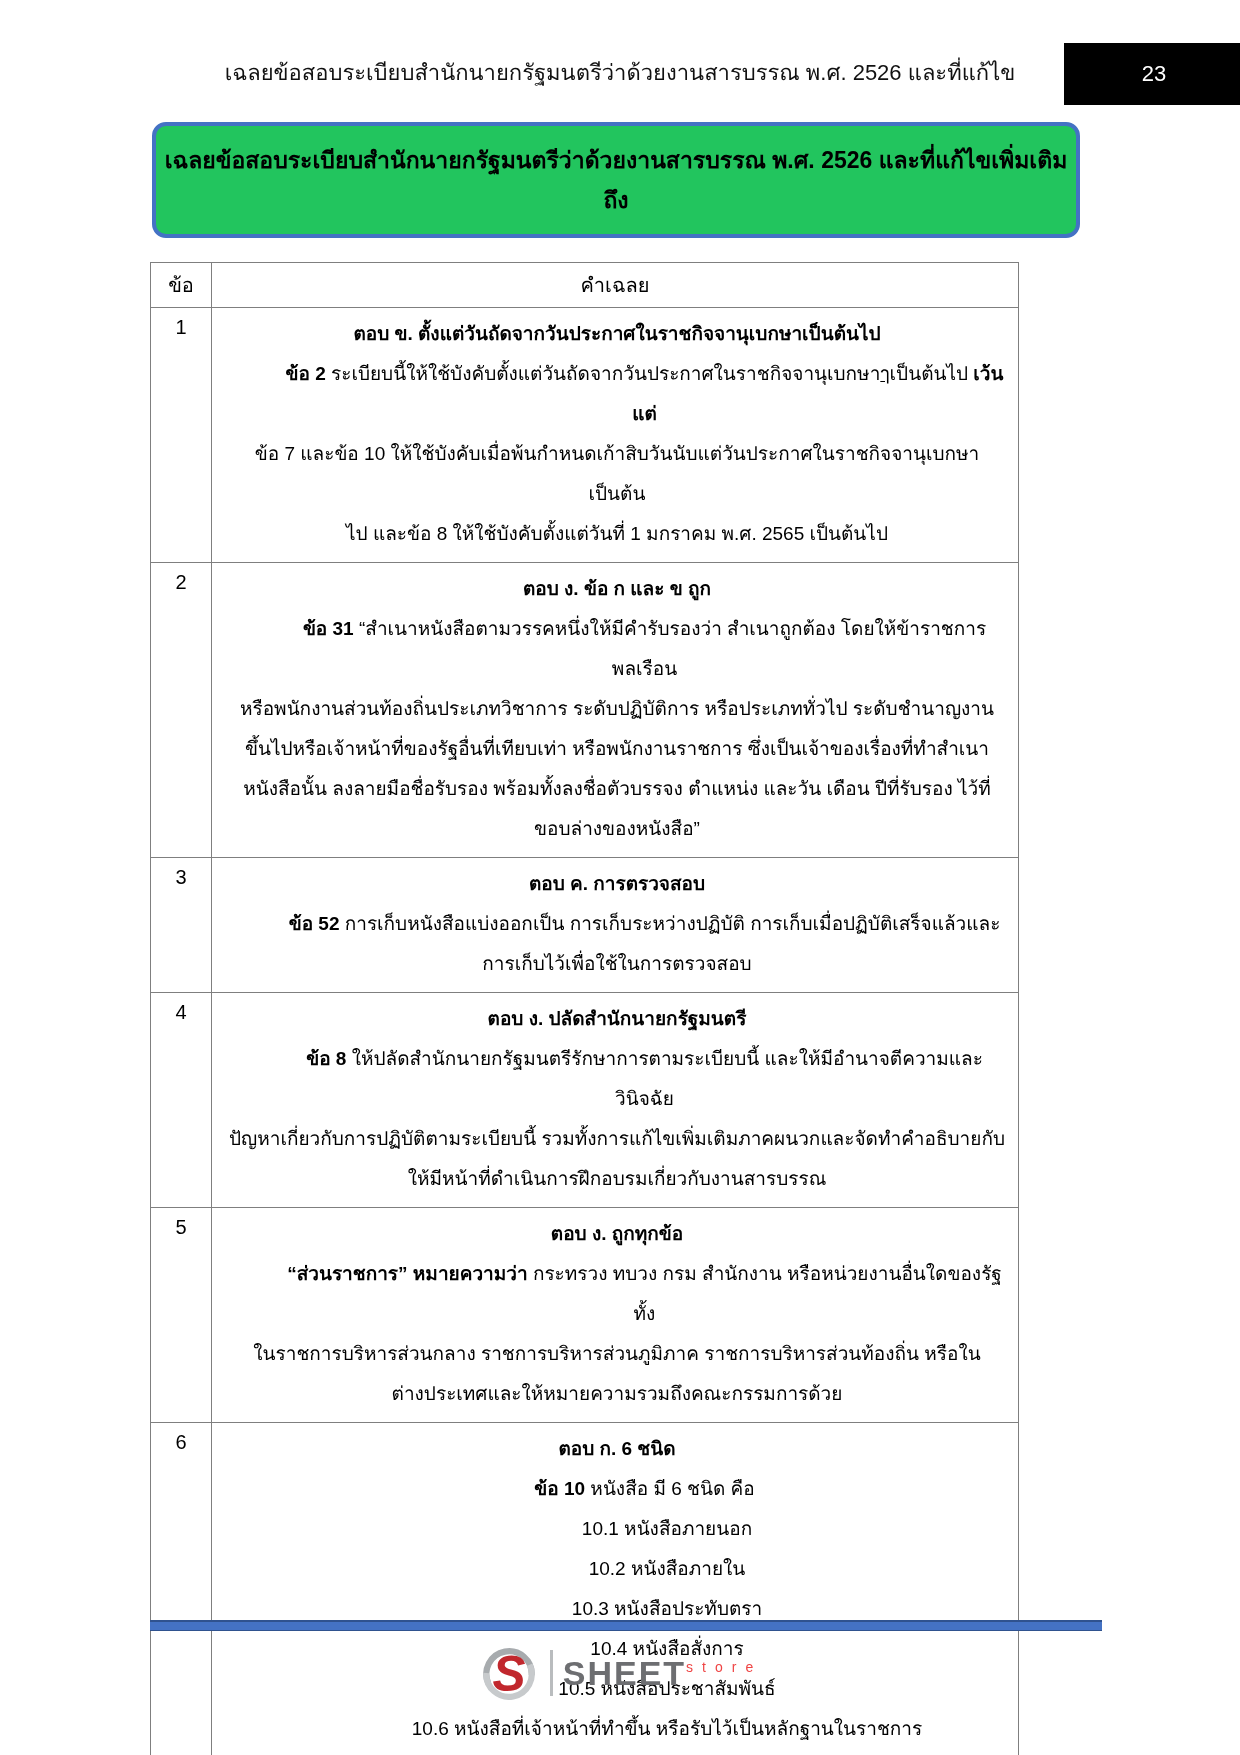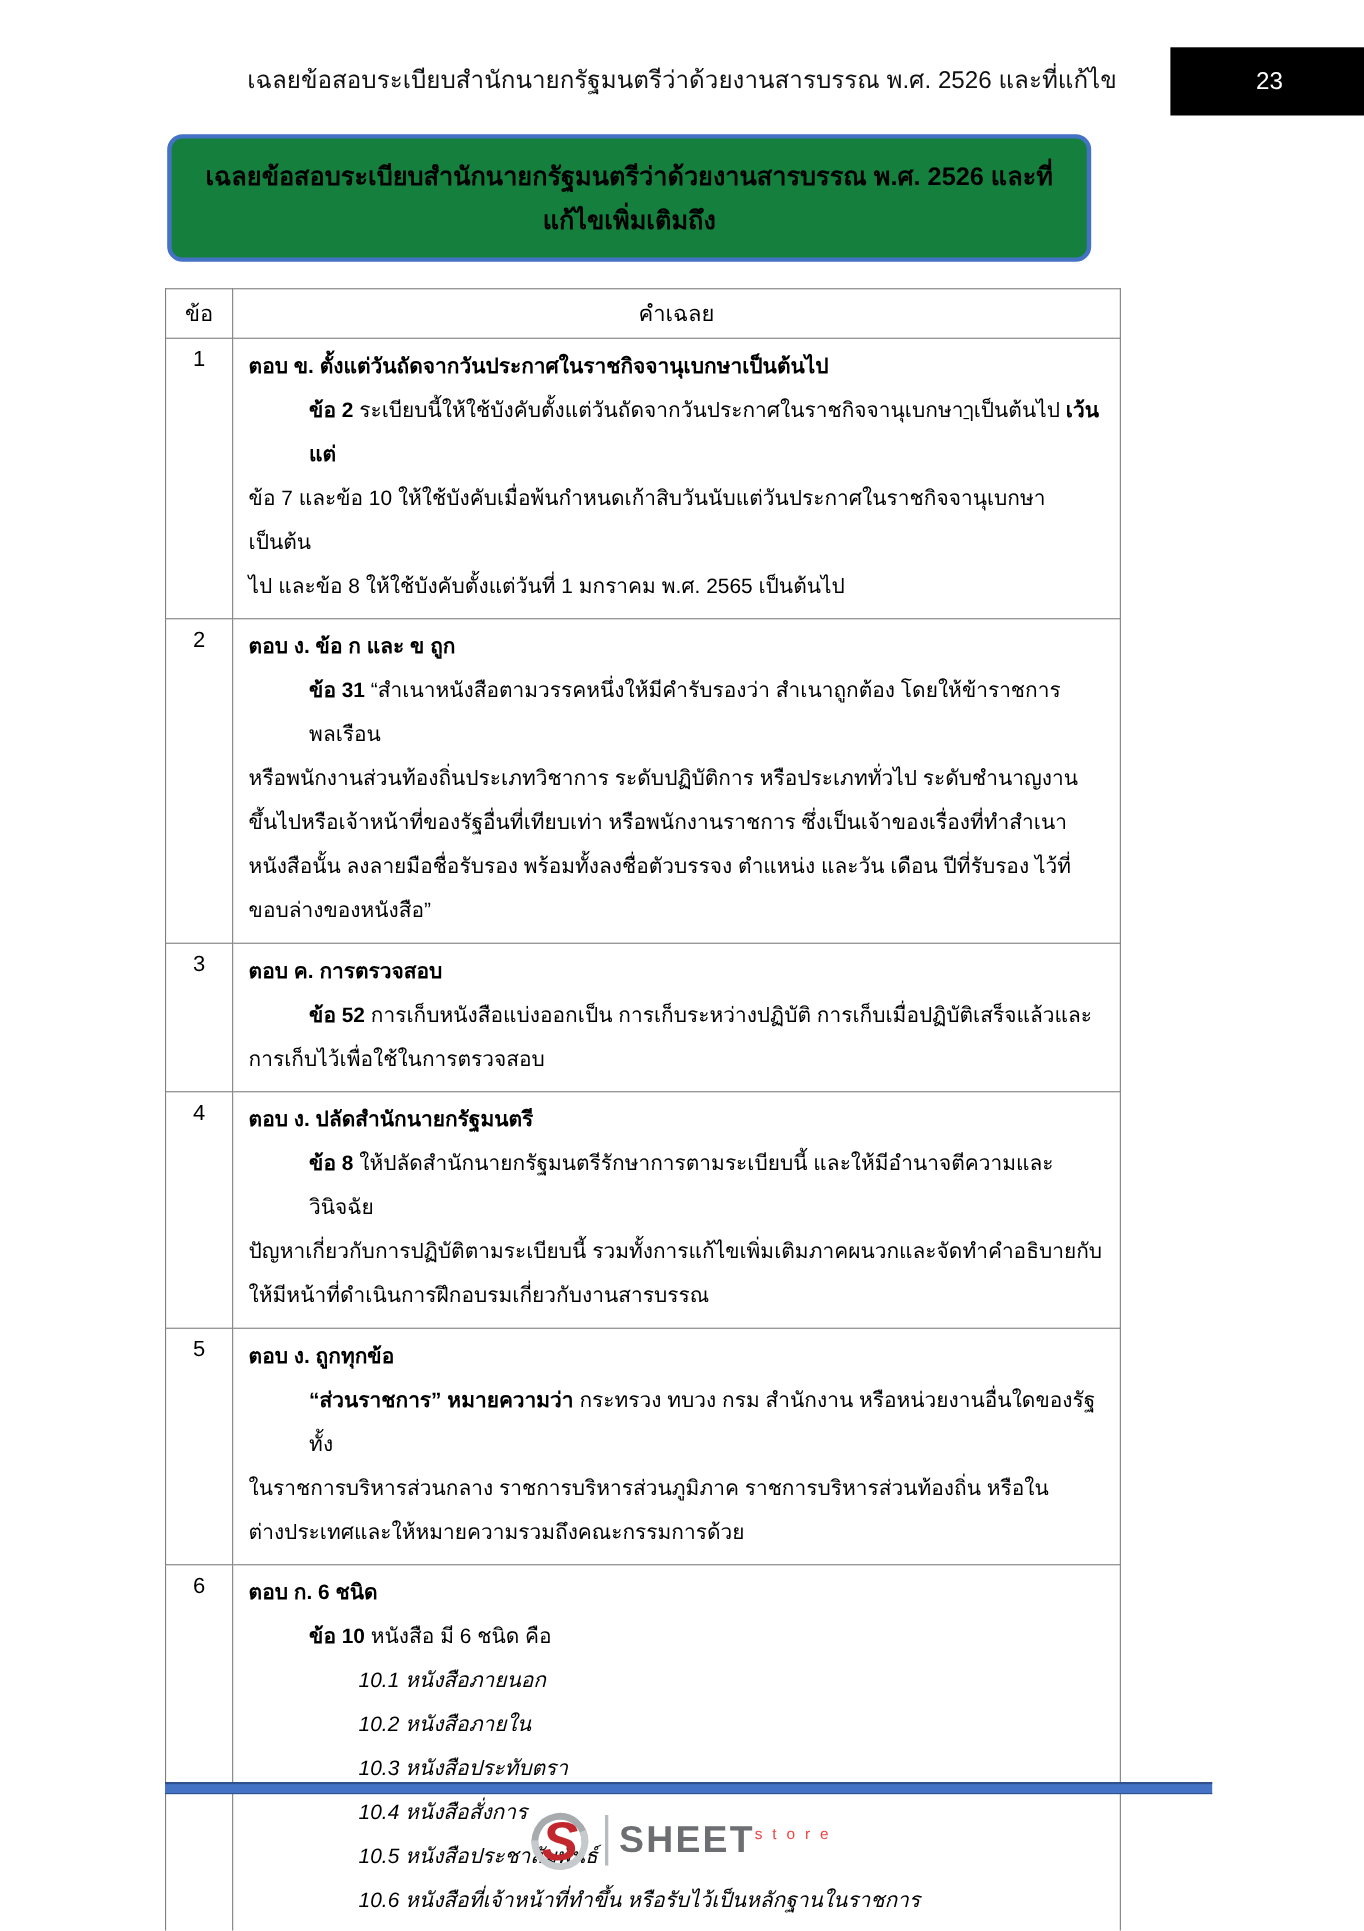"เฉลยข้อสอบระเบียบสำนักนายกรัฐมนตรีว่าด้วยงานสารบรรณ พ.ศ. 2526" .title-box { background: #15803d -> #22c55e; width: 840px -> 928px }
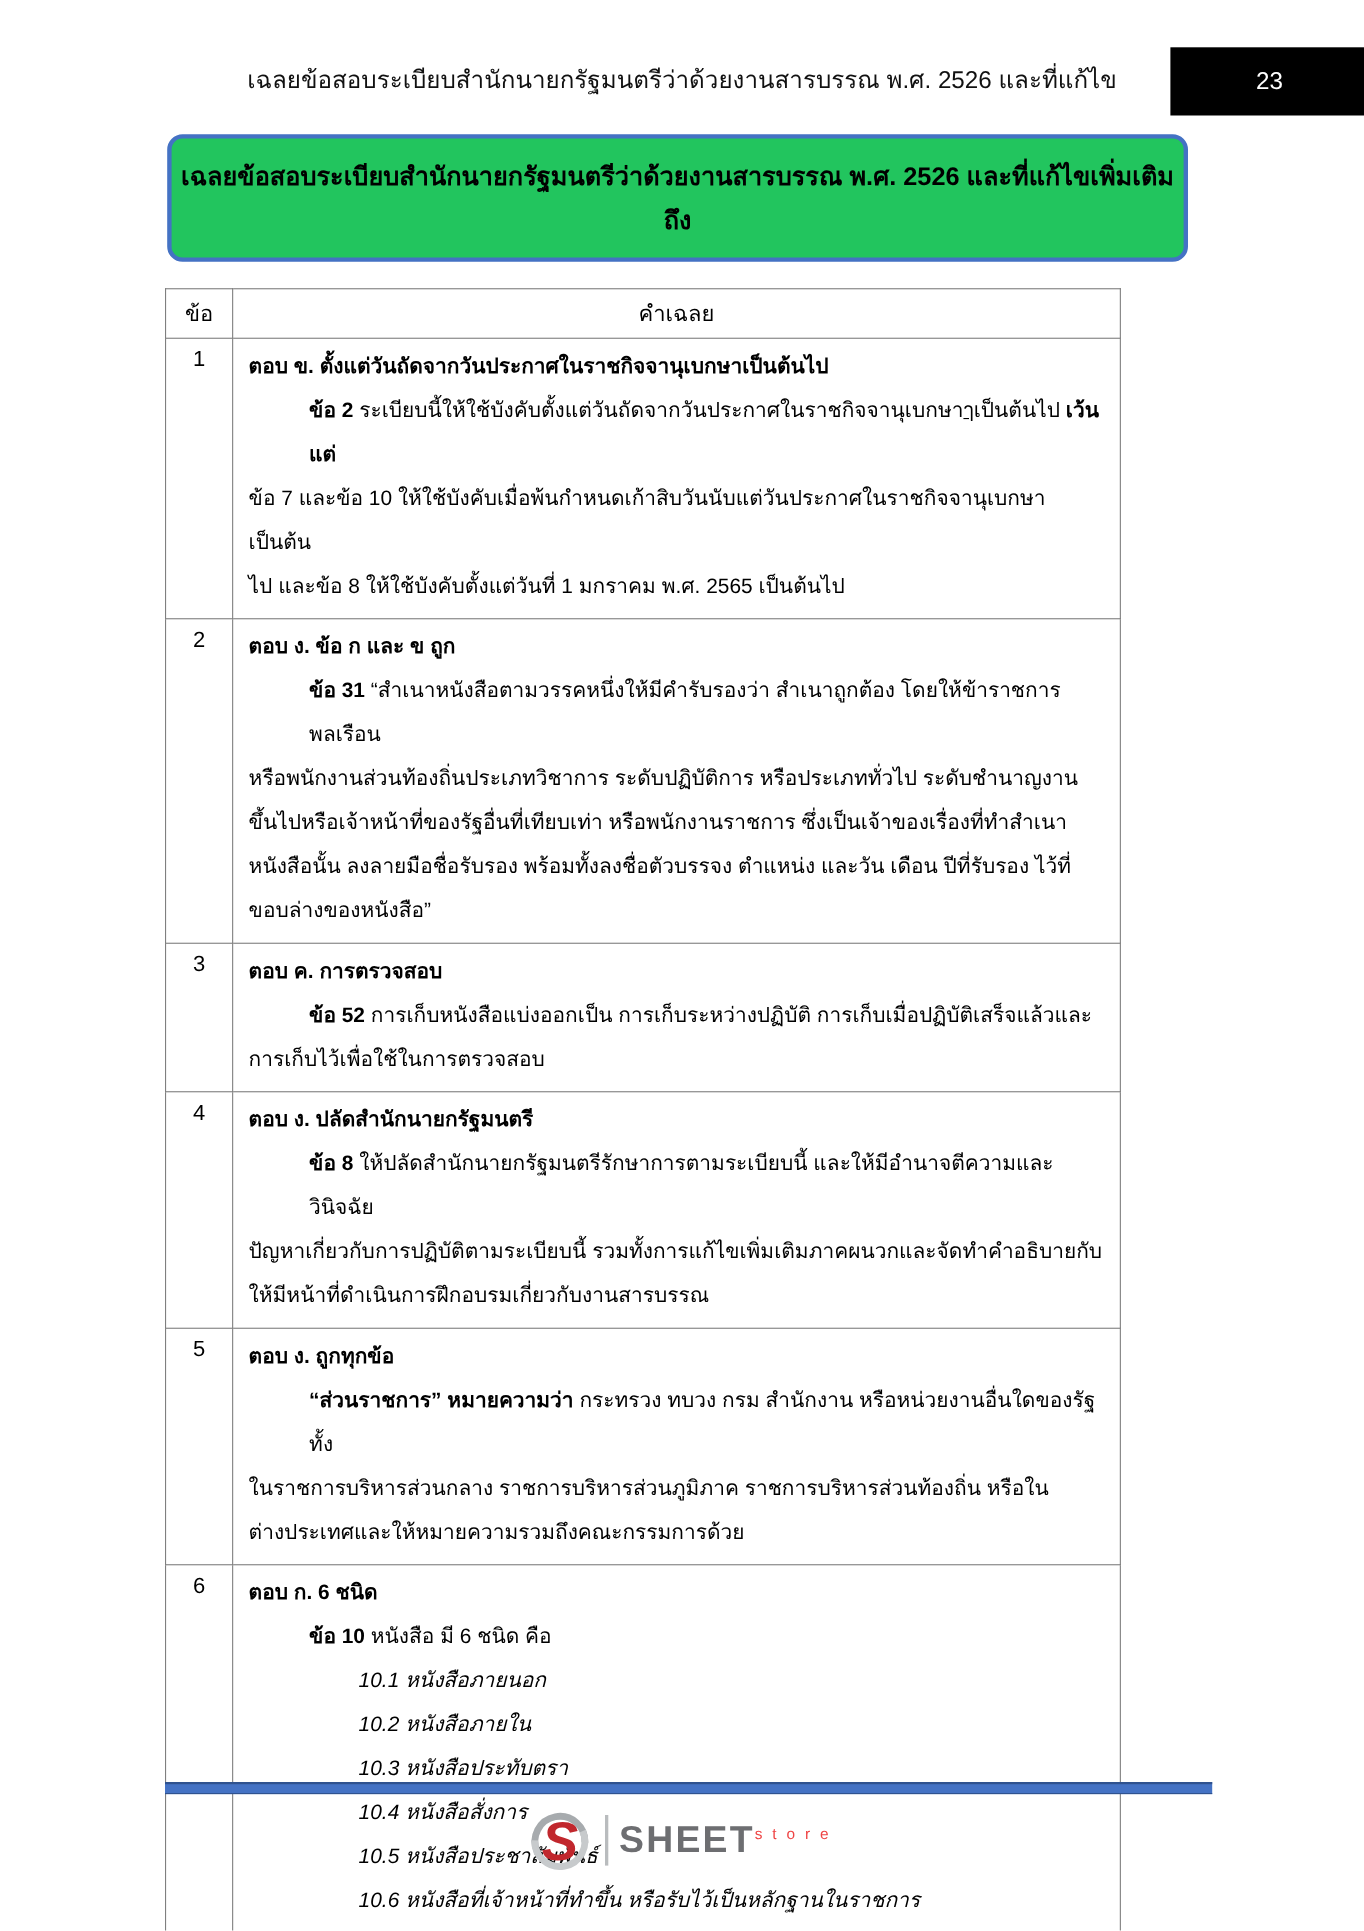"ตอบ ข." td.ans-cell { text-align: none -> center }
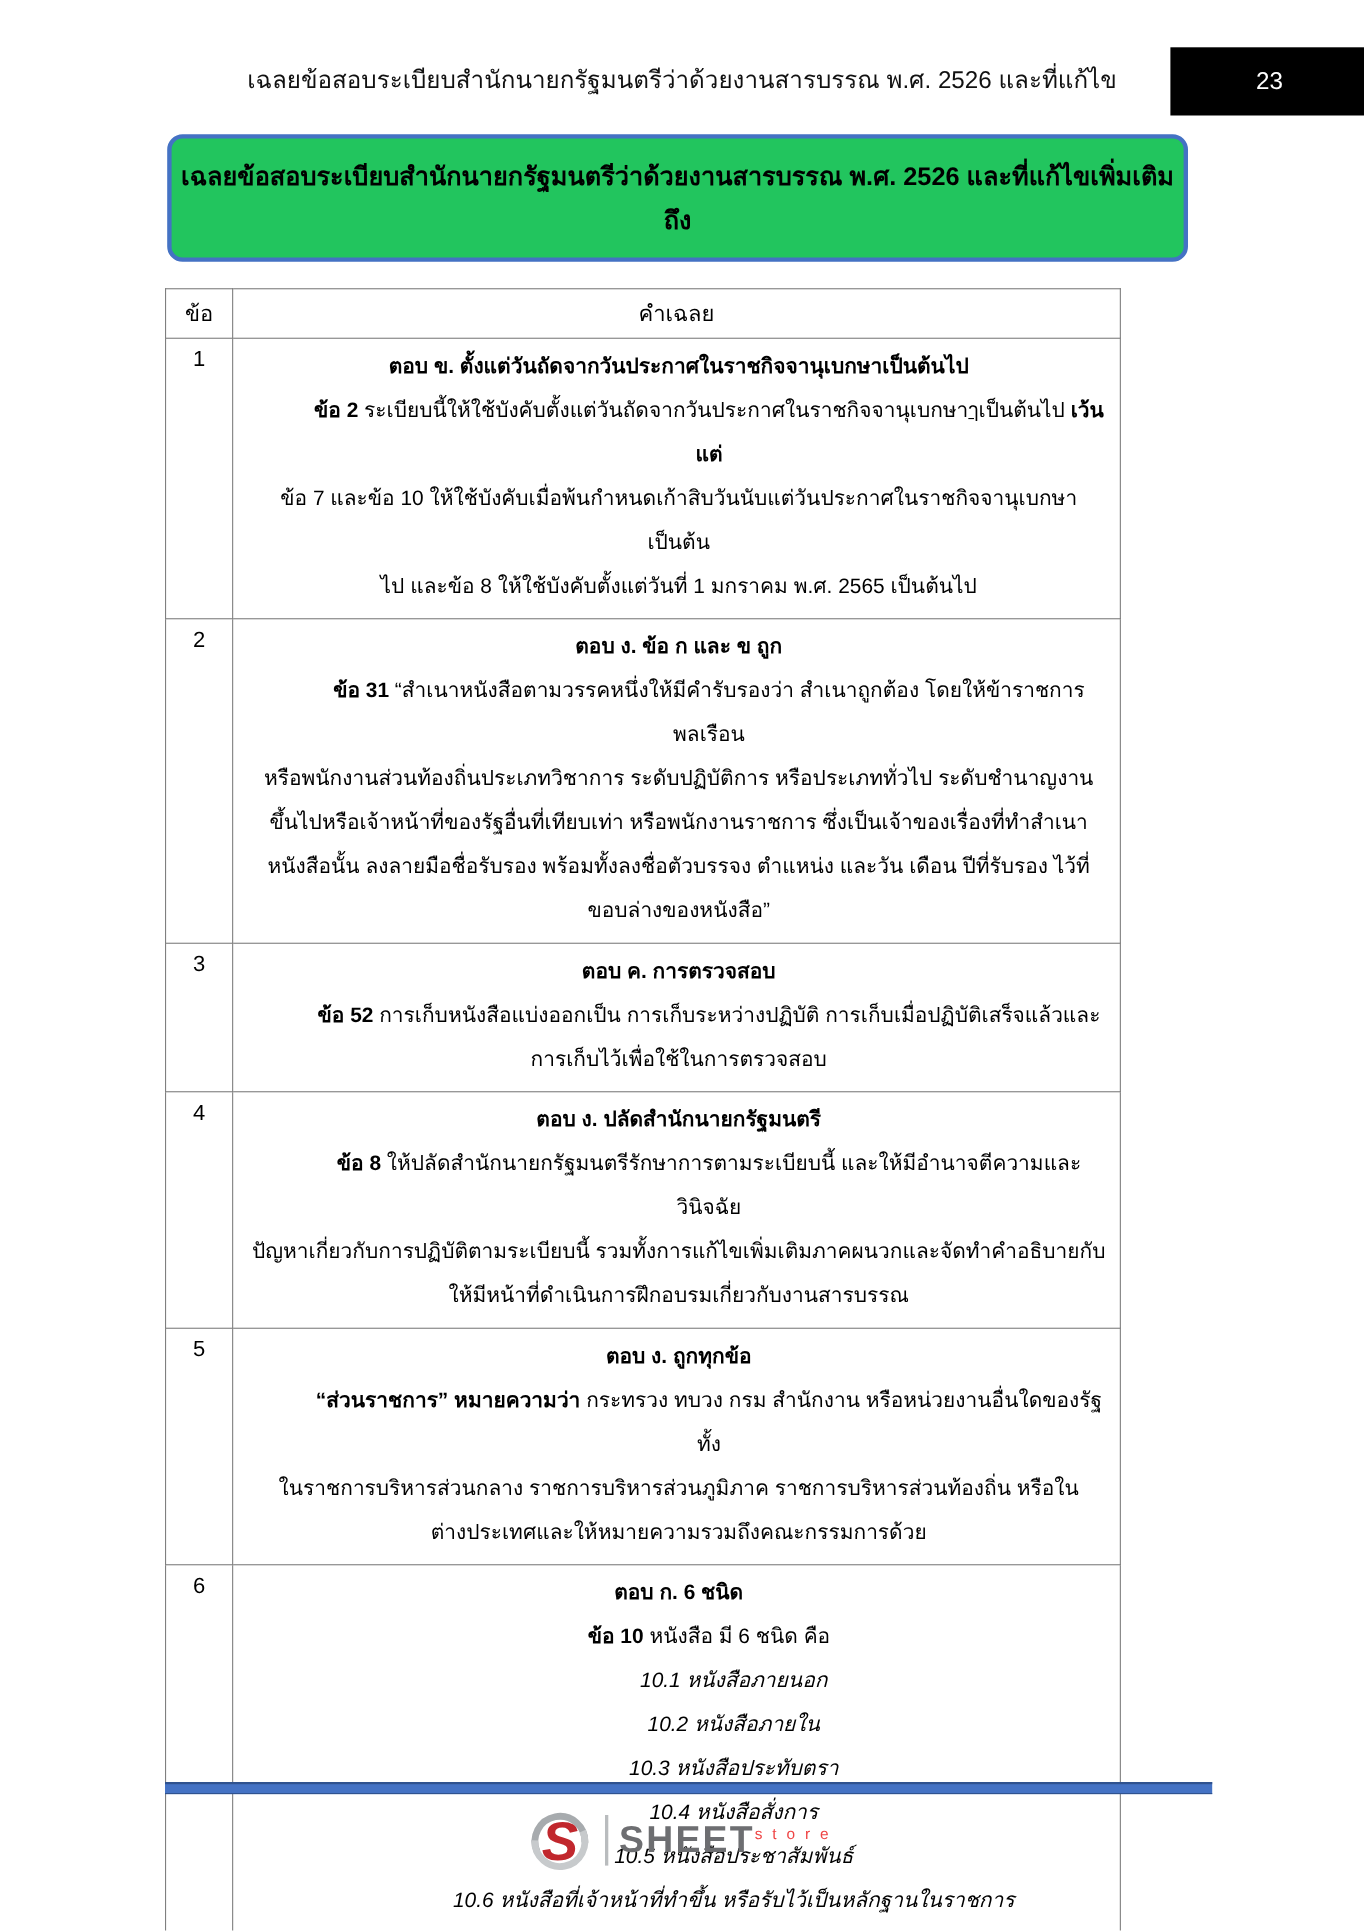"10.1 หนังสือภายนอก" .para.list { font-style: italic -> none }
